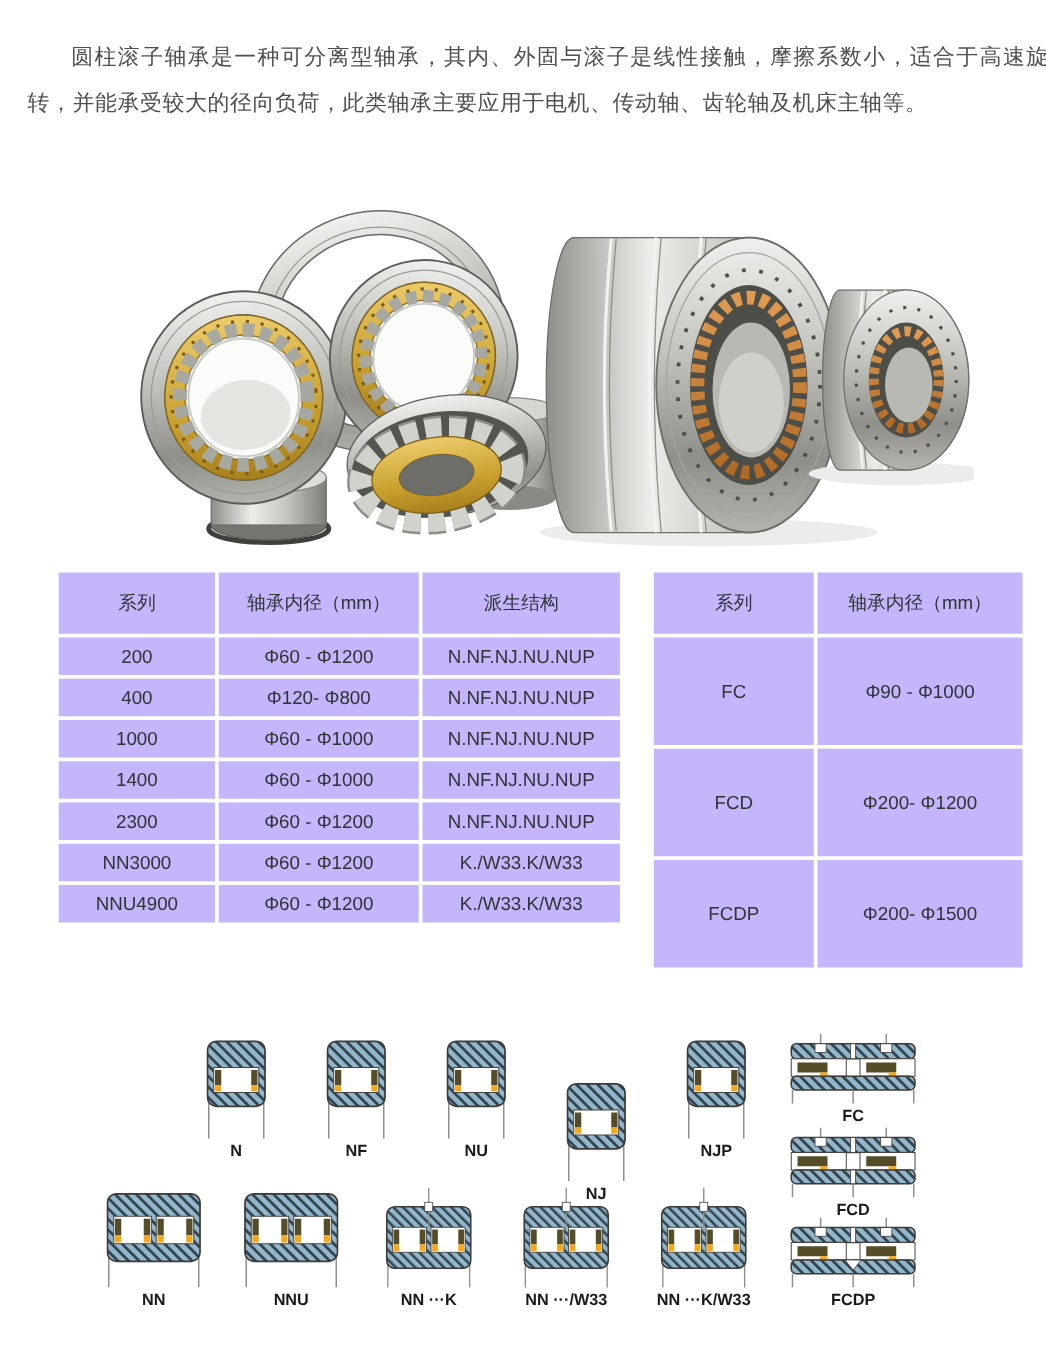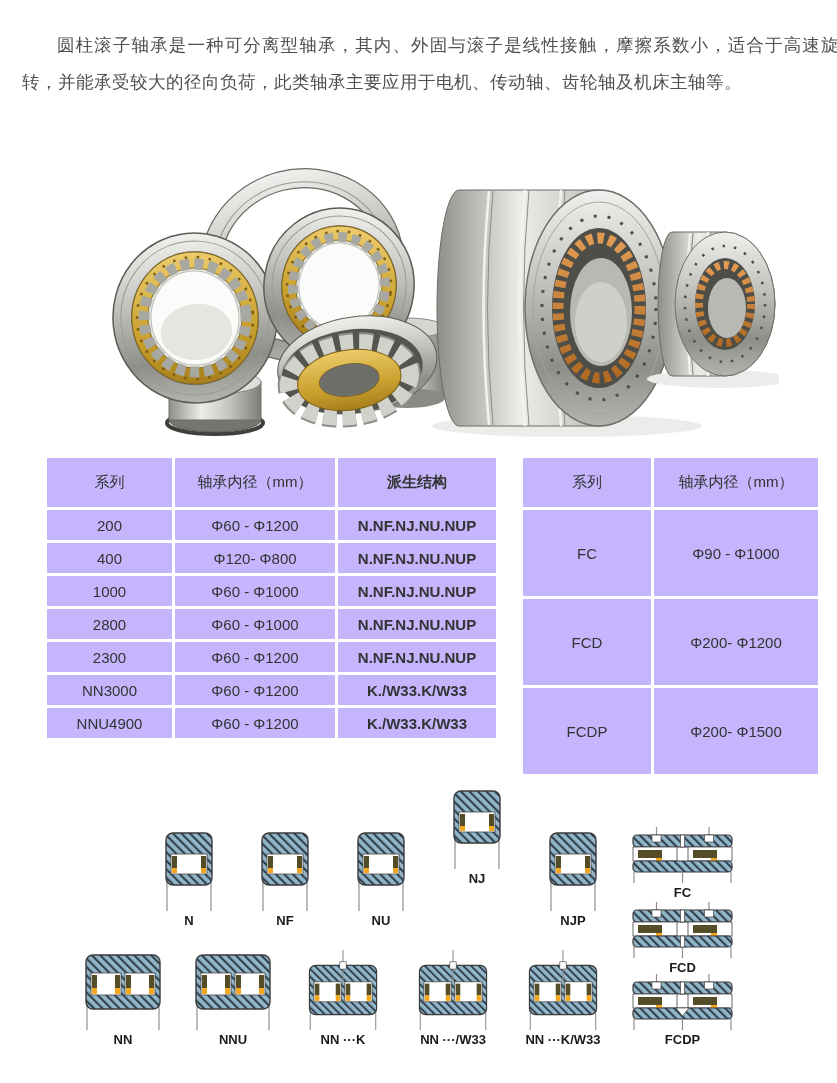"派生结构" .tbl-left .c3 { font-weight: bold -> none }
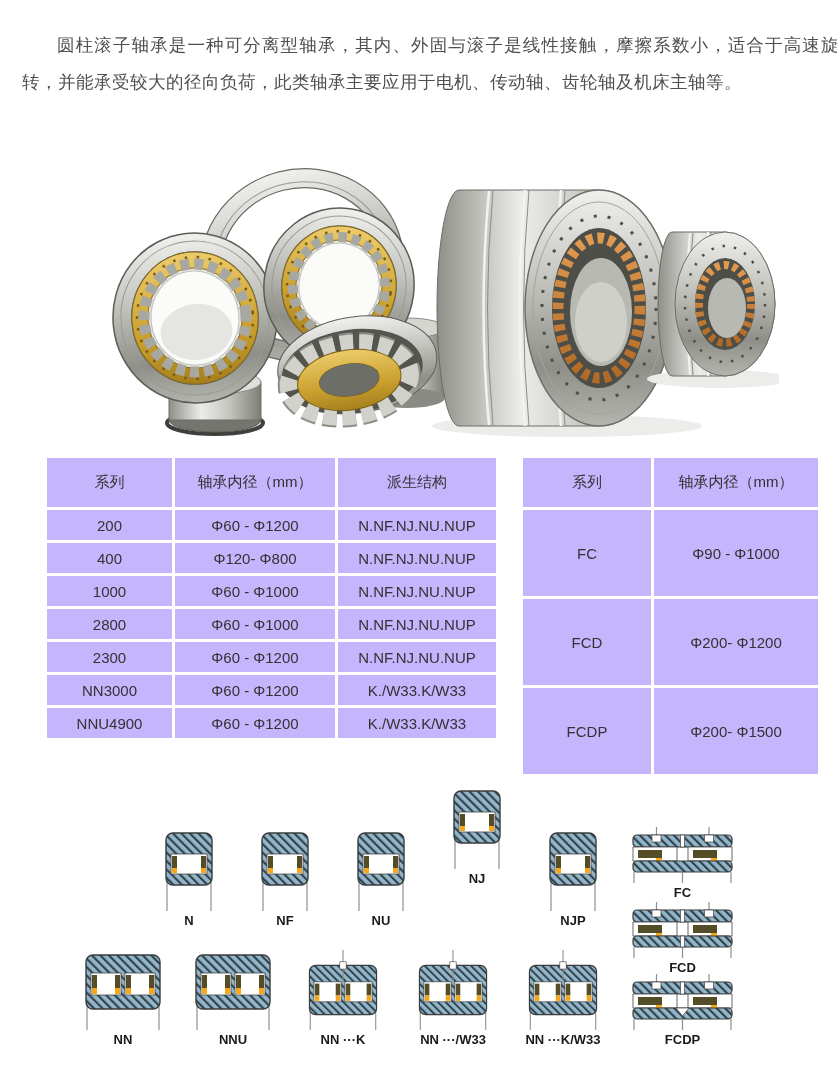"2800" td.c1 { text: 2800 -> 1400 }
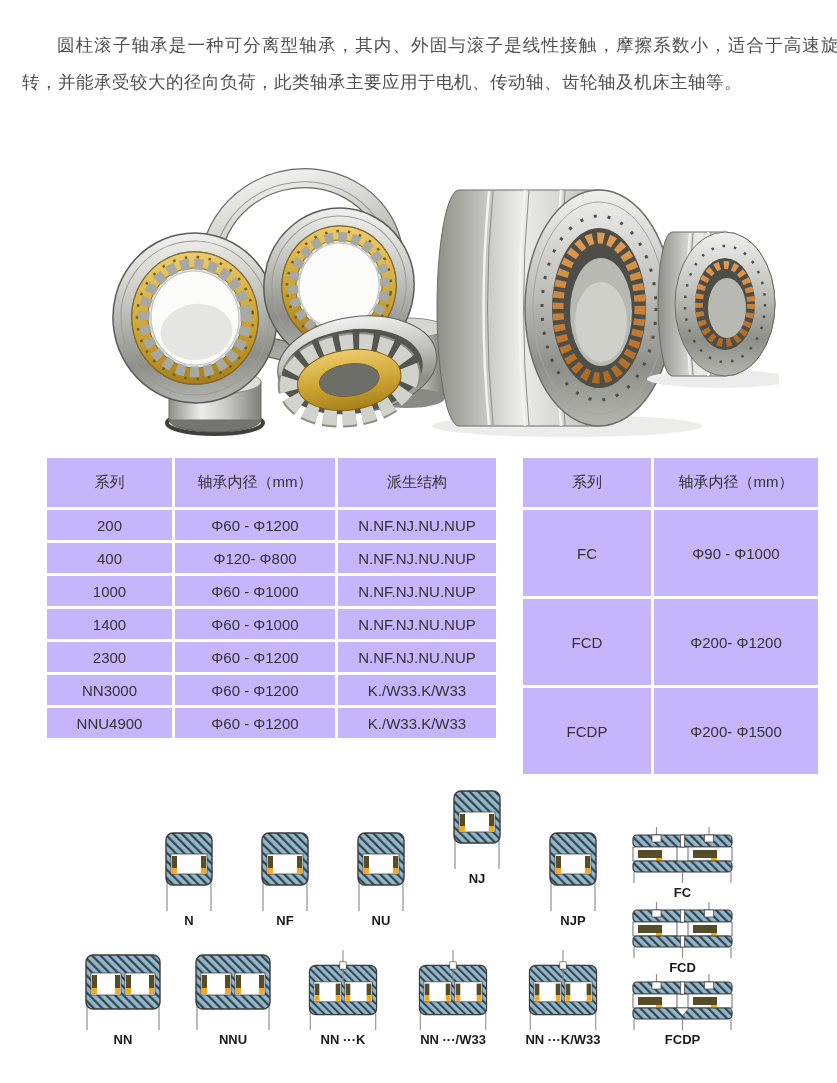"NJ" div.diag { top: 785px -> 861px }
